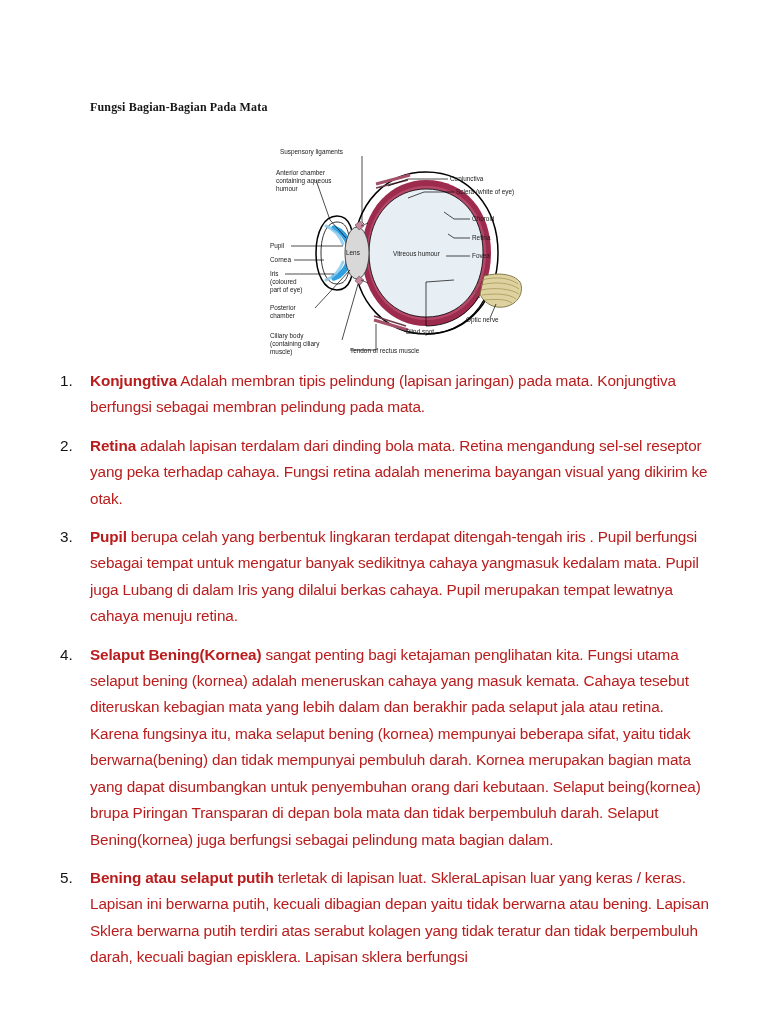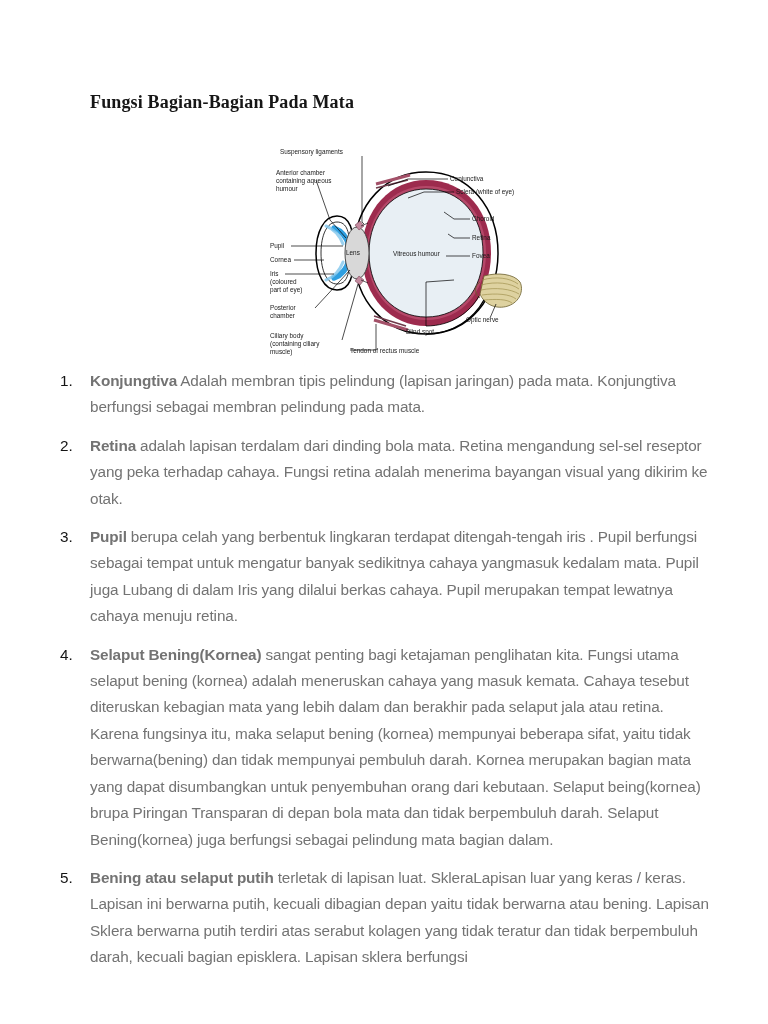"Fungsi Bagian-Bagian Pada Mata" .doc-title { font-size: 18px -> 12px; top: 92px -> 100px }
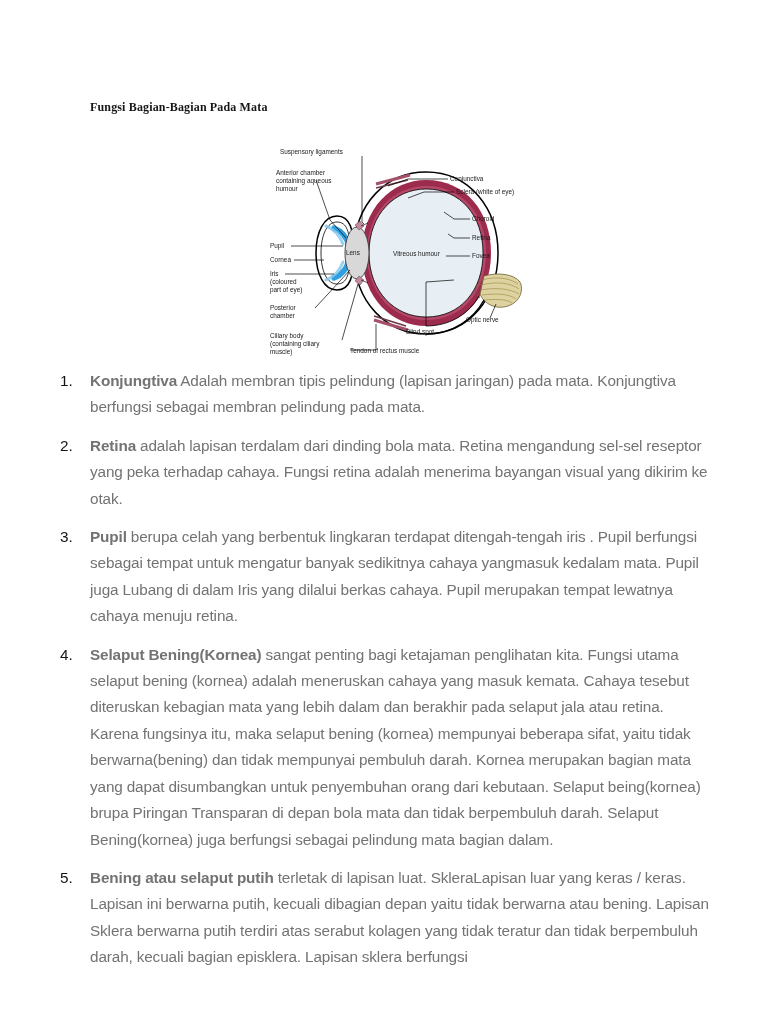"Konjungtiva Adalah membran tipis" .list-body { color: #737373 -> #b91c1c }
